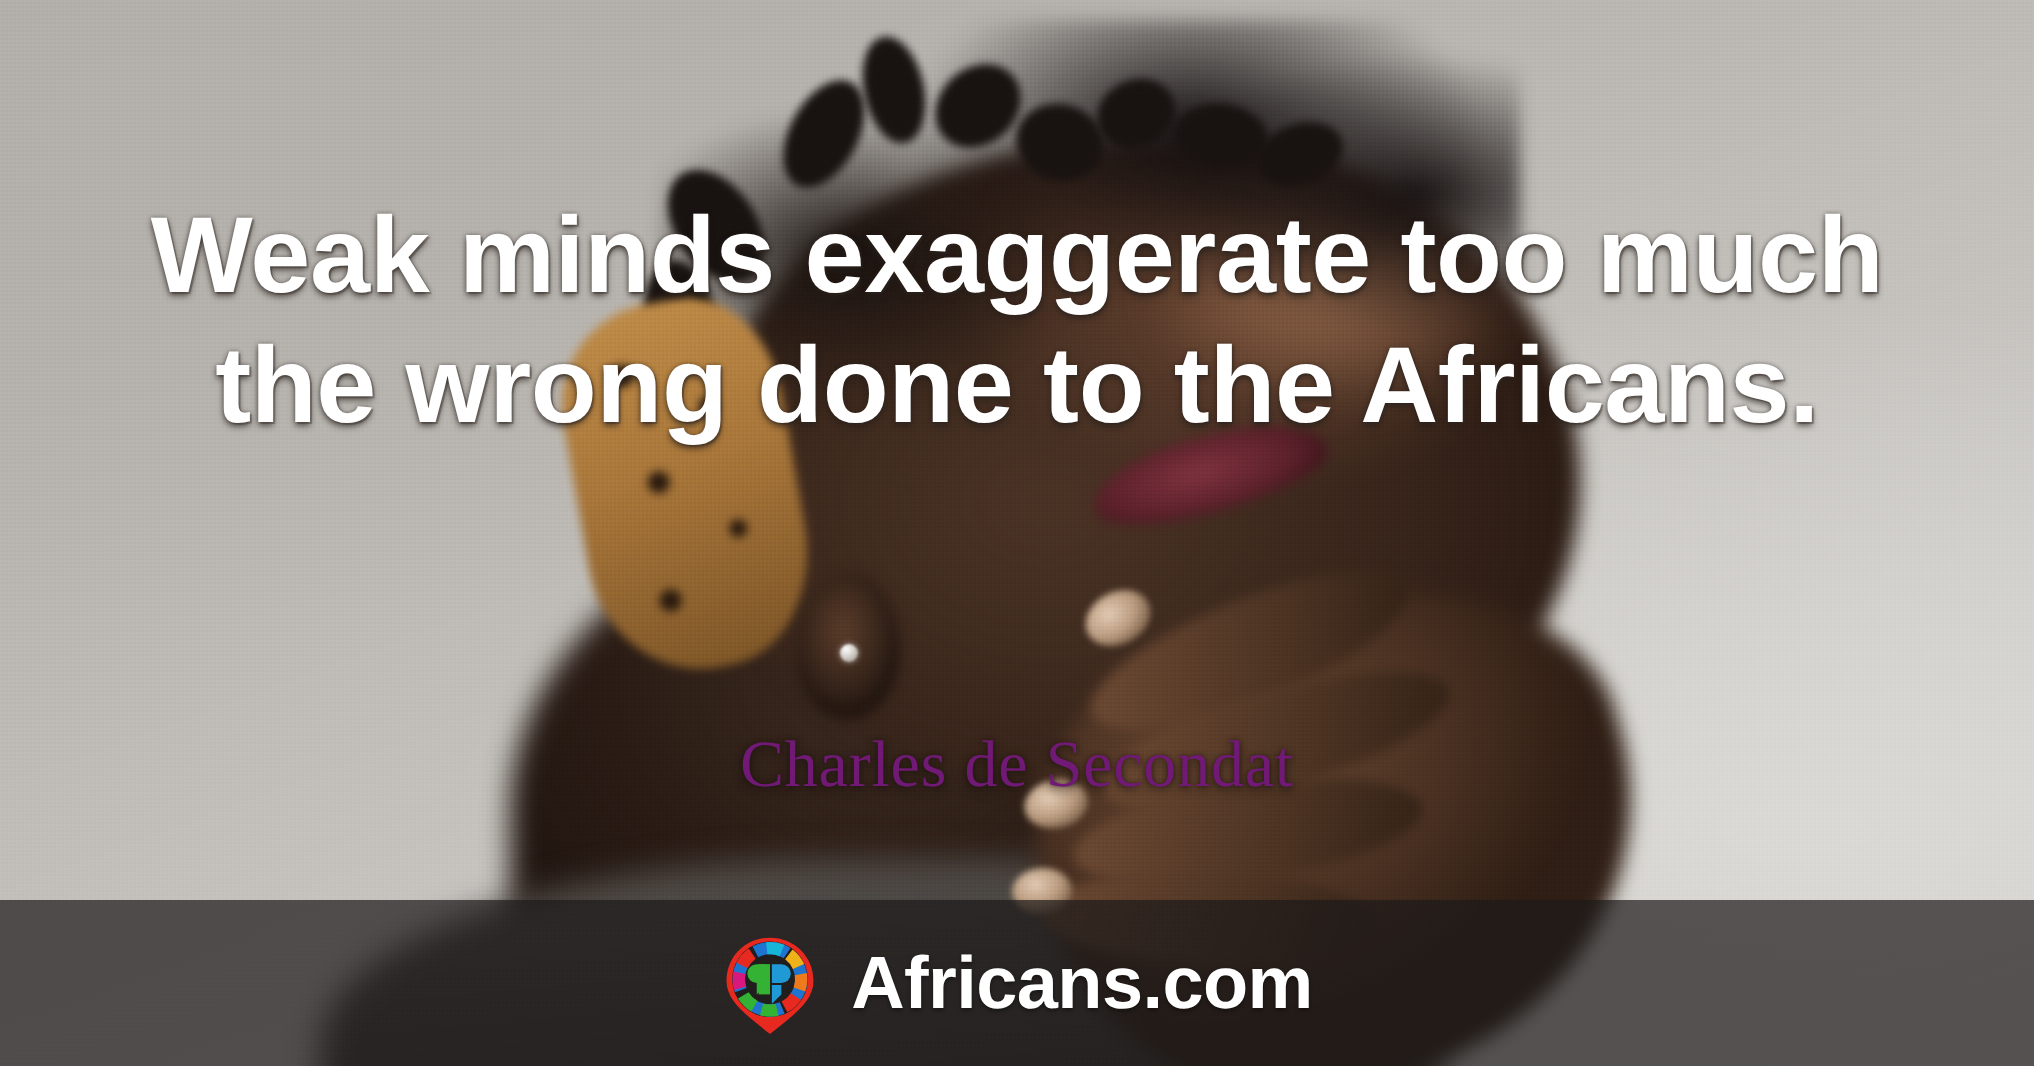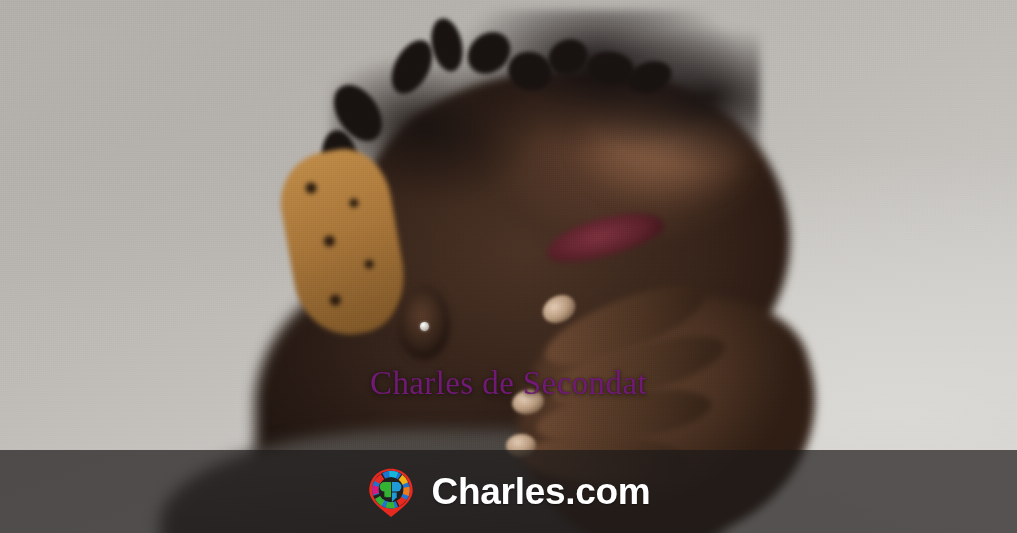"Weak minds exaggerate too much" div.quote-area { html: none -> <div> <div>Weak minds exaggerate too much the wrong done to the Africans.</div> </div> }
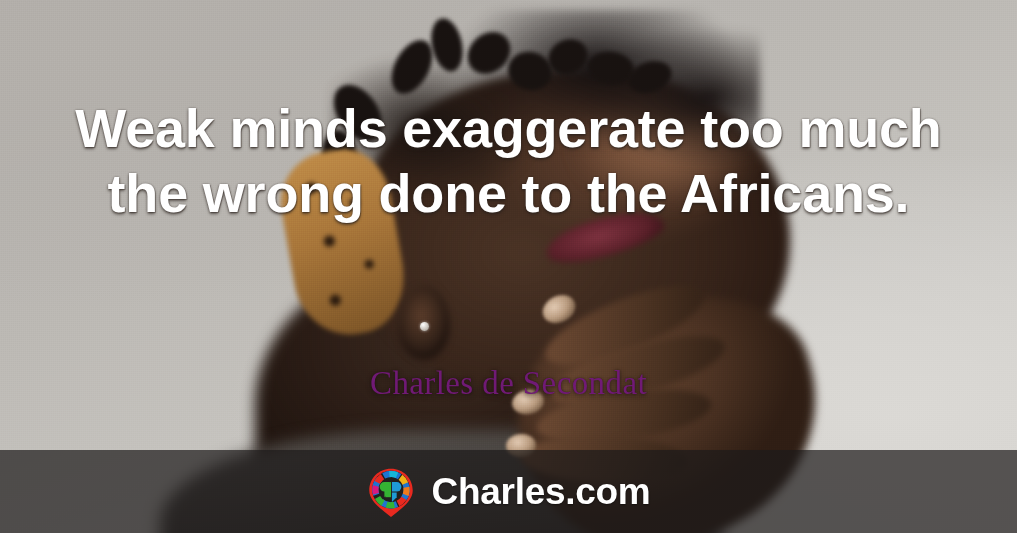"Charles.com" div.brand-name { text: Charles.com -> Africans.com }
